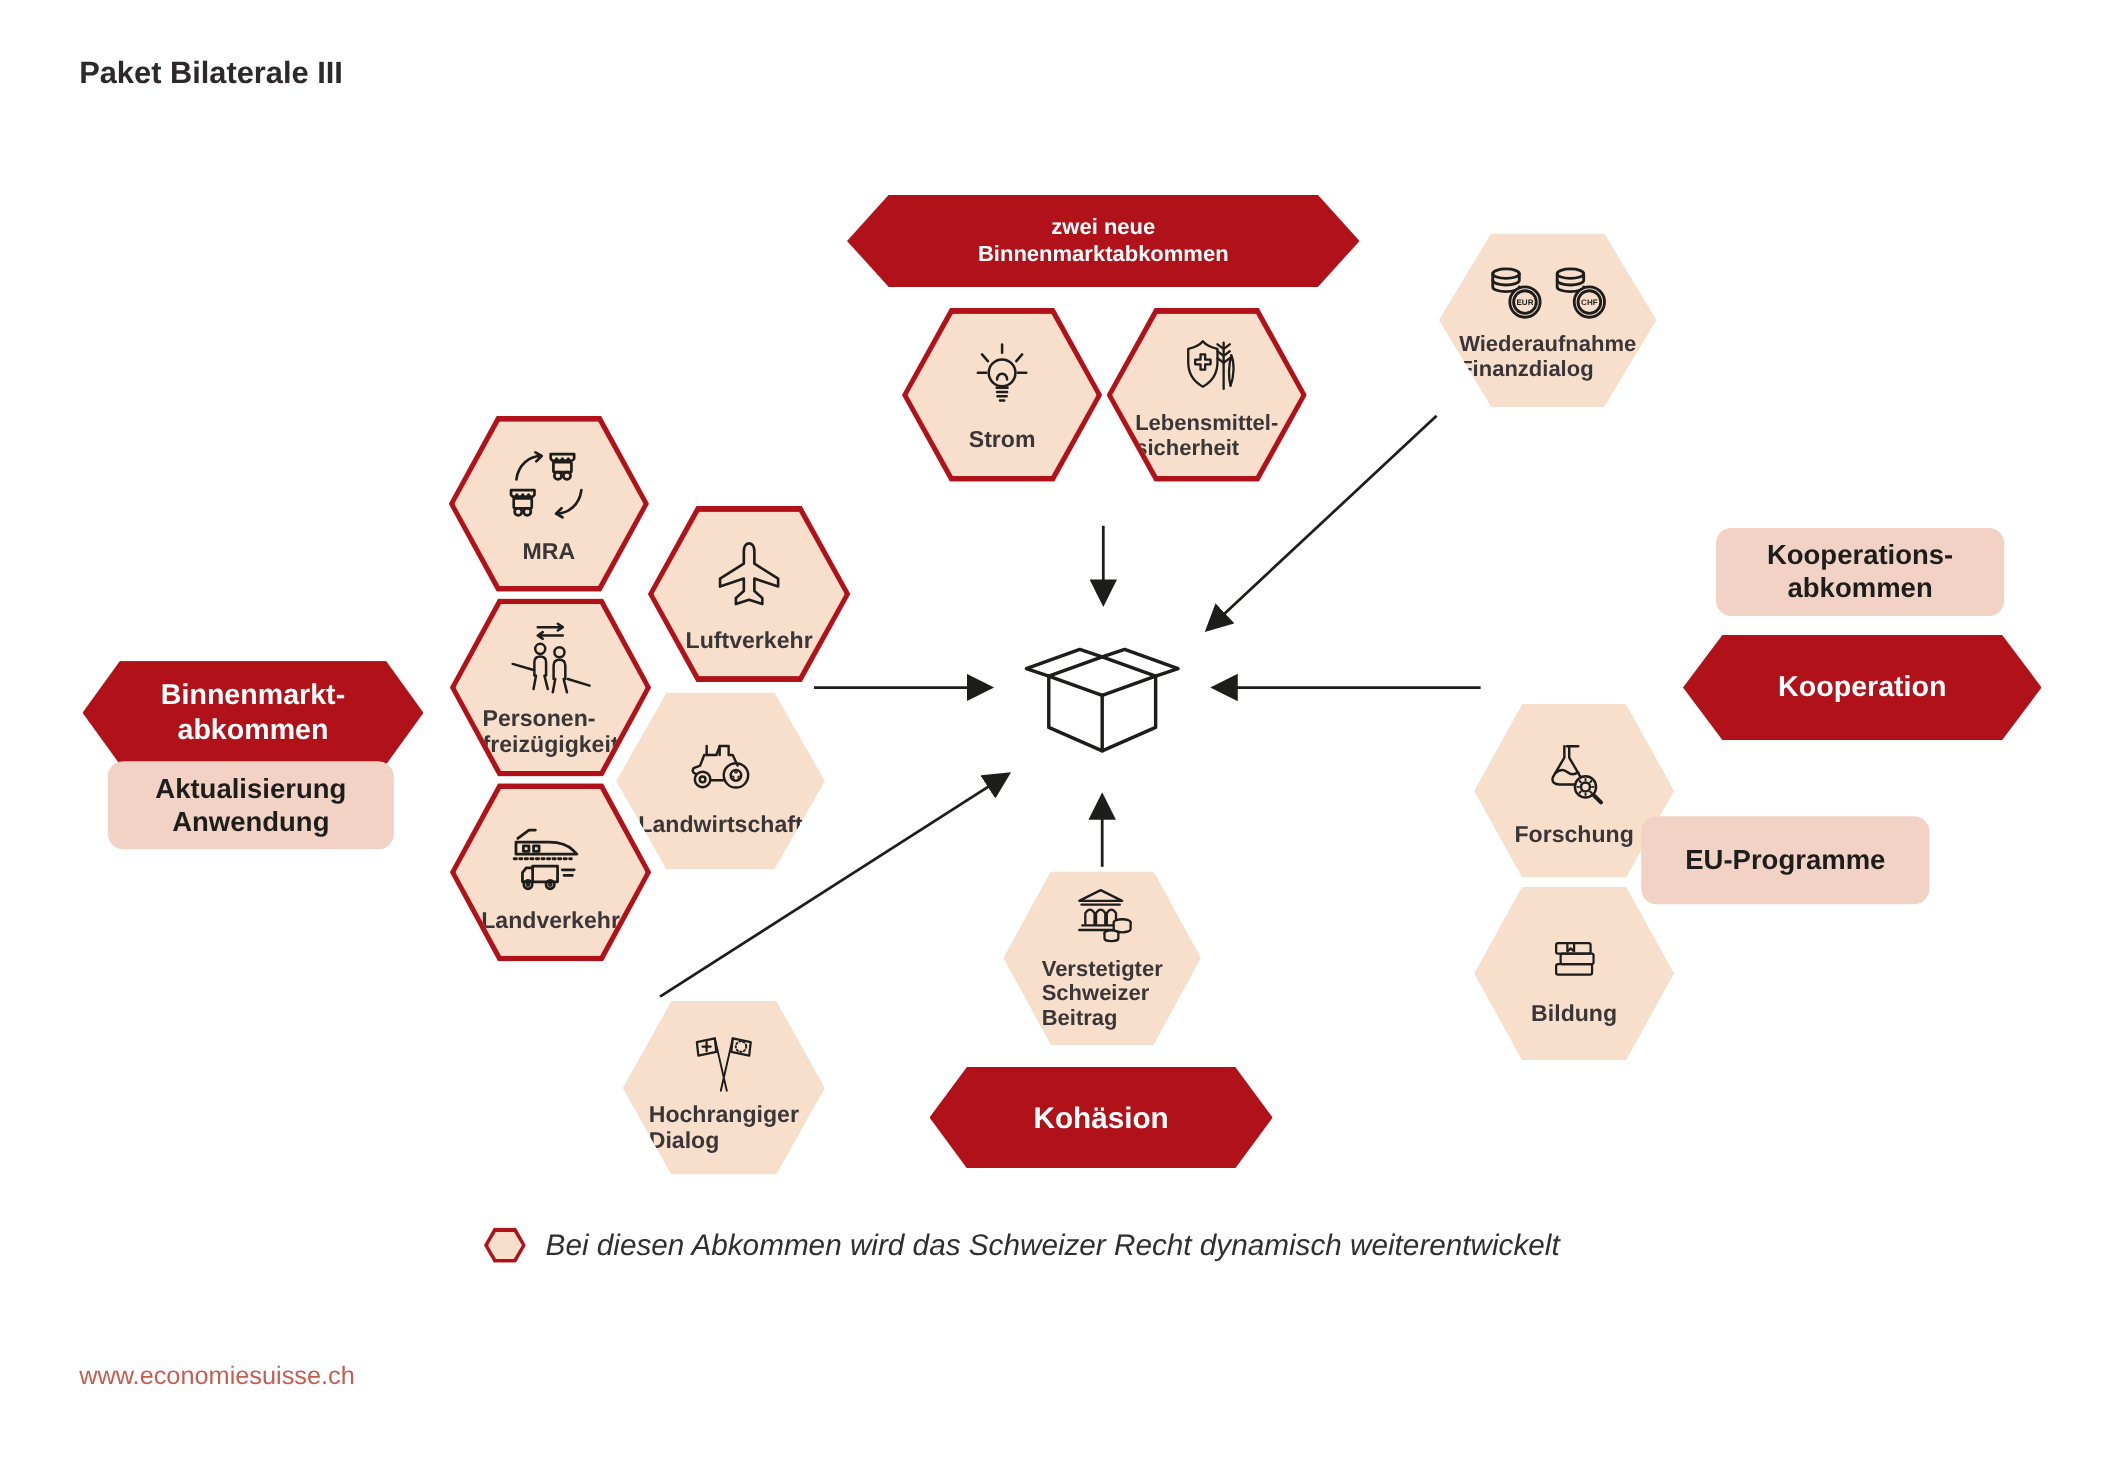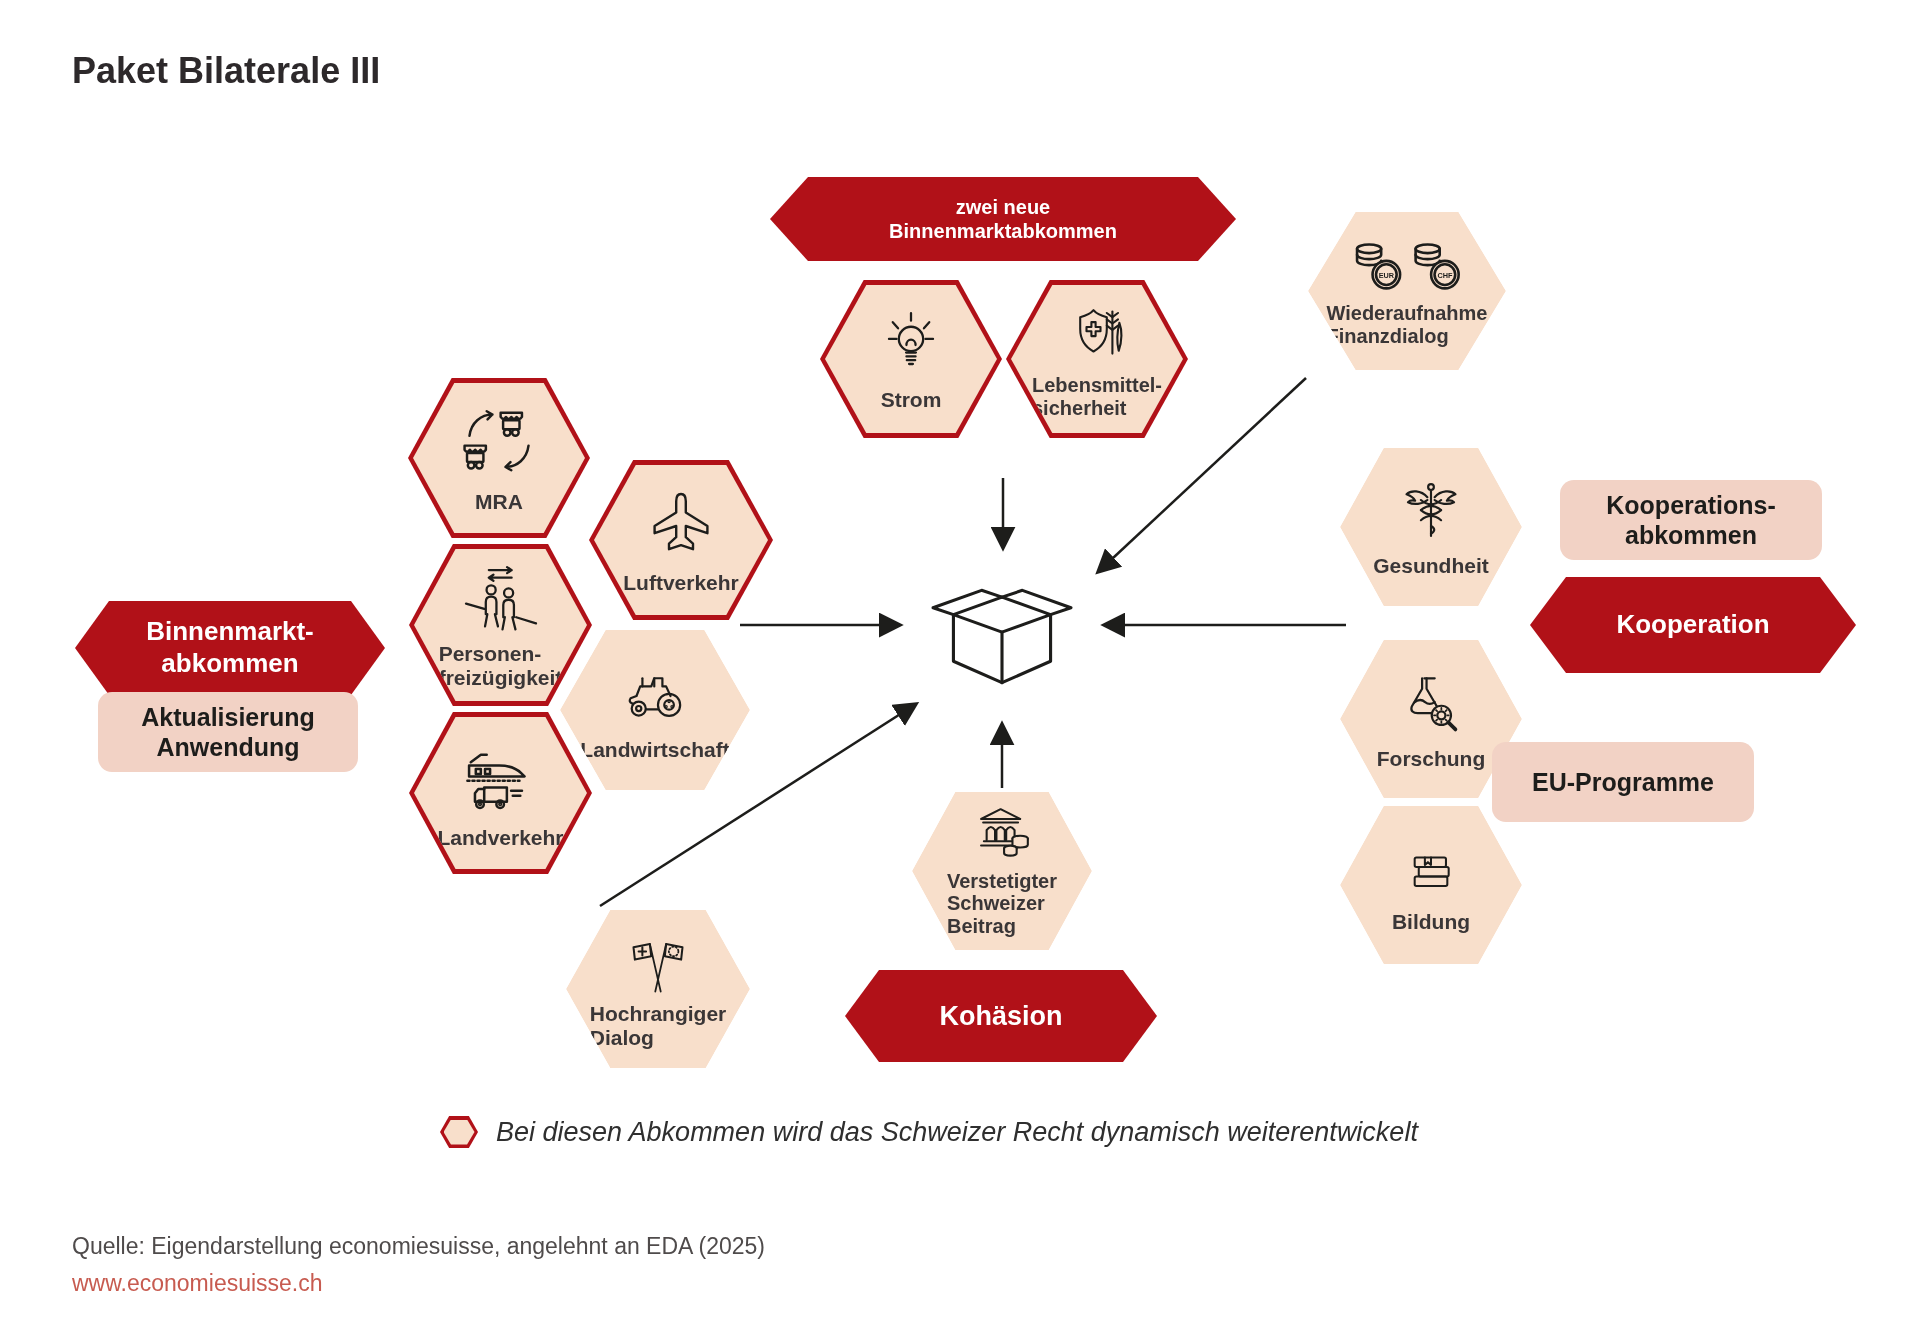"Paket Bilaterale III" .title { font-size: 36px -> 28px }
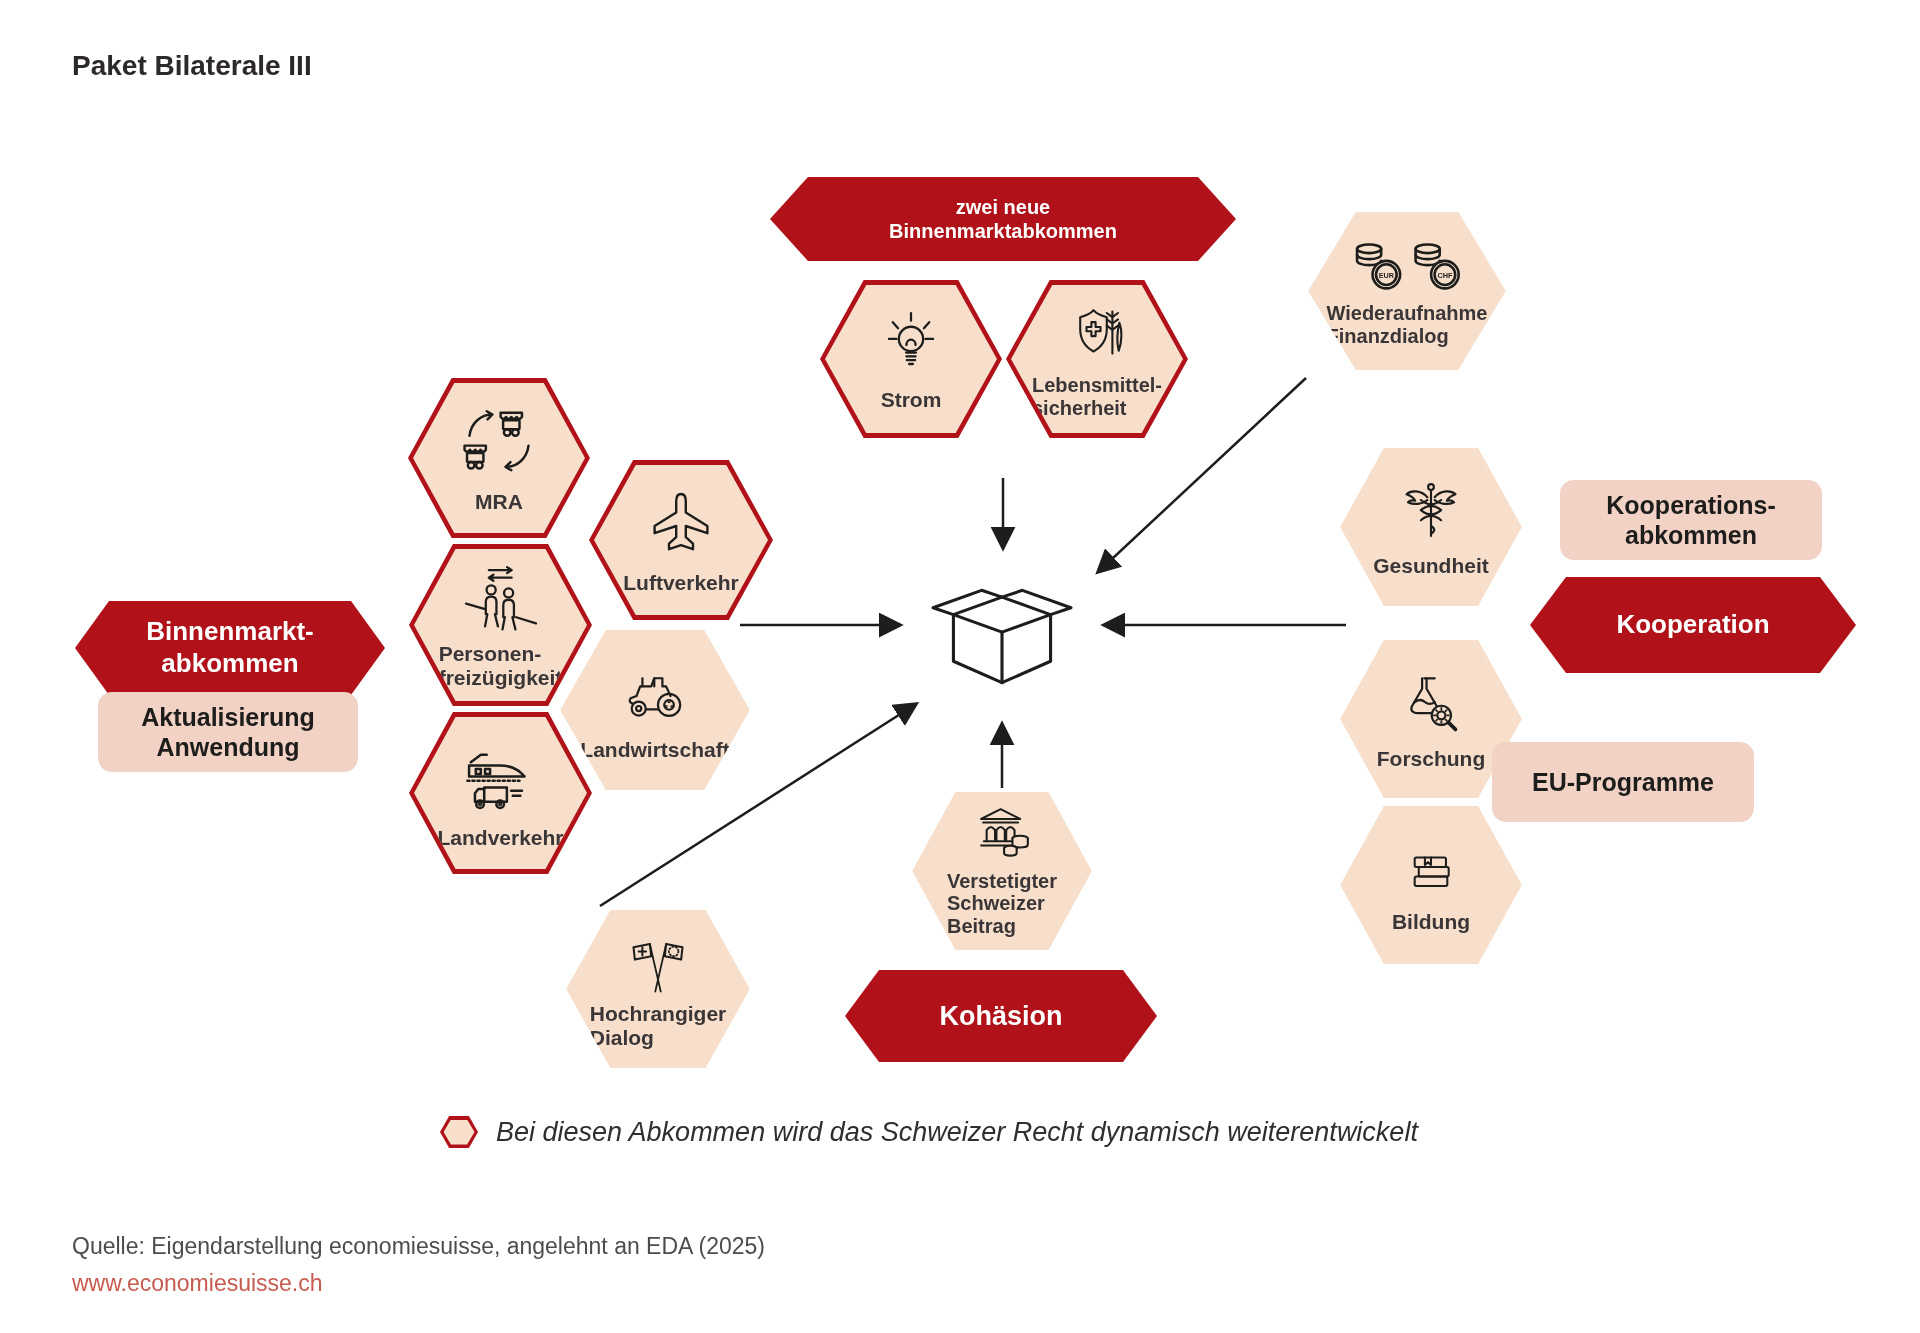"Gesundheit" div.hex { html: <div> <div> <svg> <g> <circle></circle> <path></path> <path></path> <path></path> <path></path> <path></path> <path></path> <path></path> <path></path> </g> </svg> <div>Gesundheit</div> </div> </div> -> none }
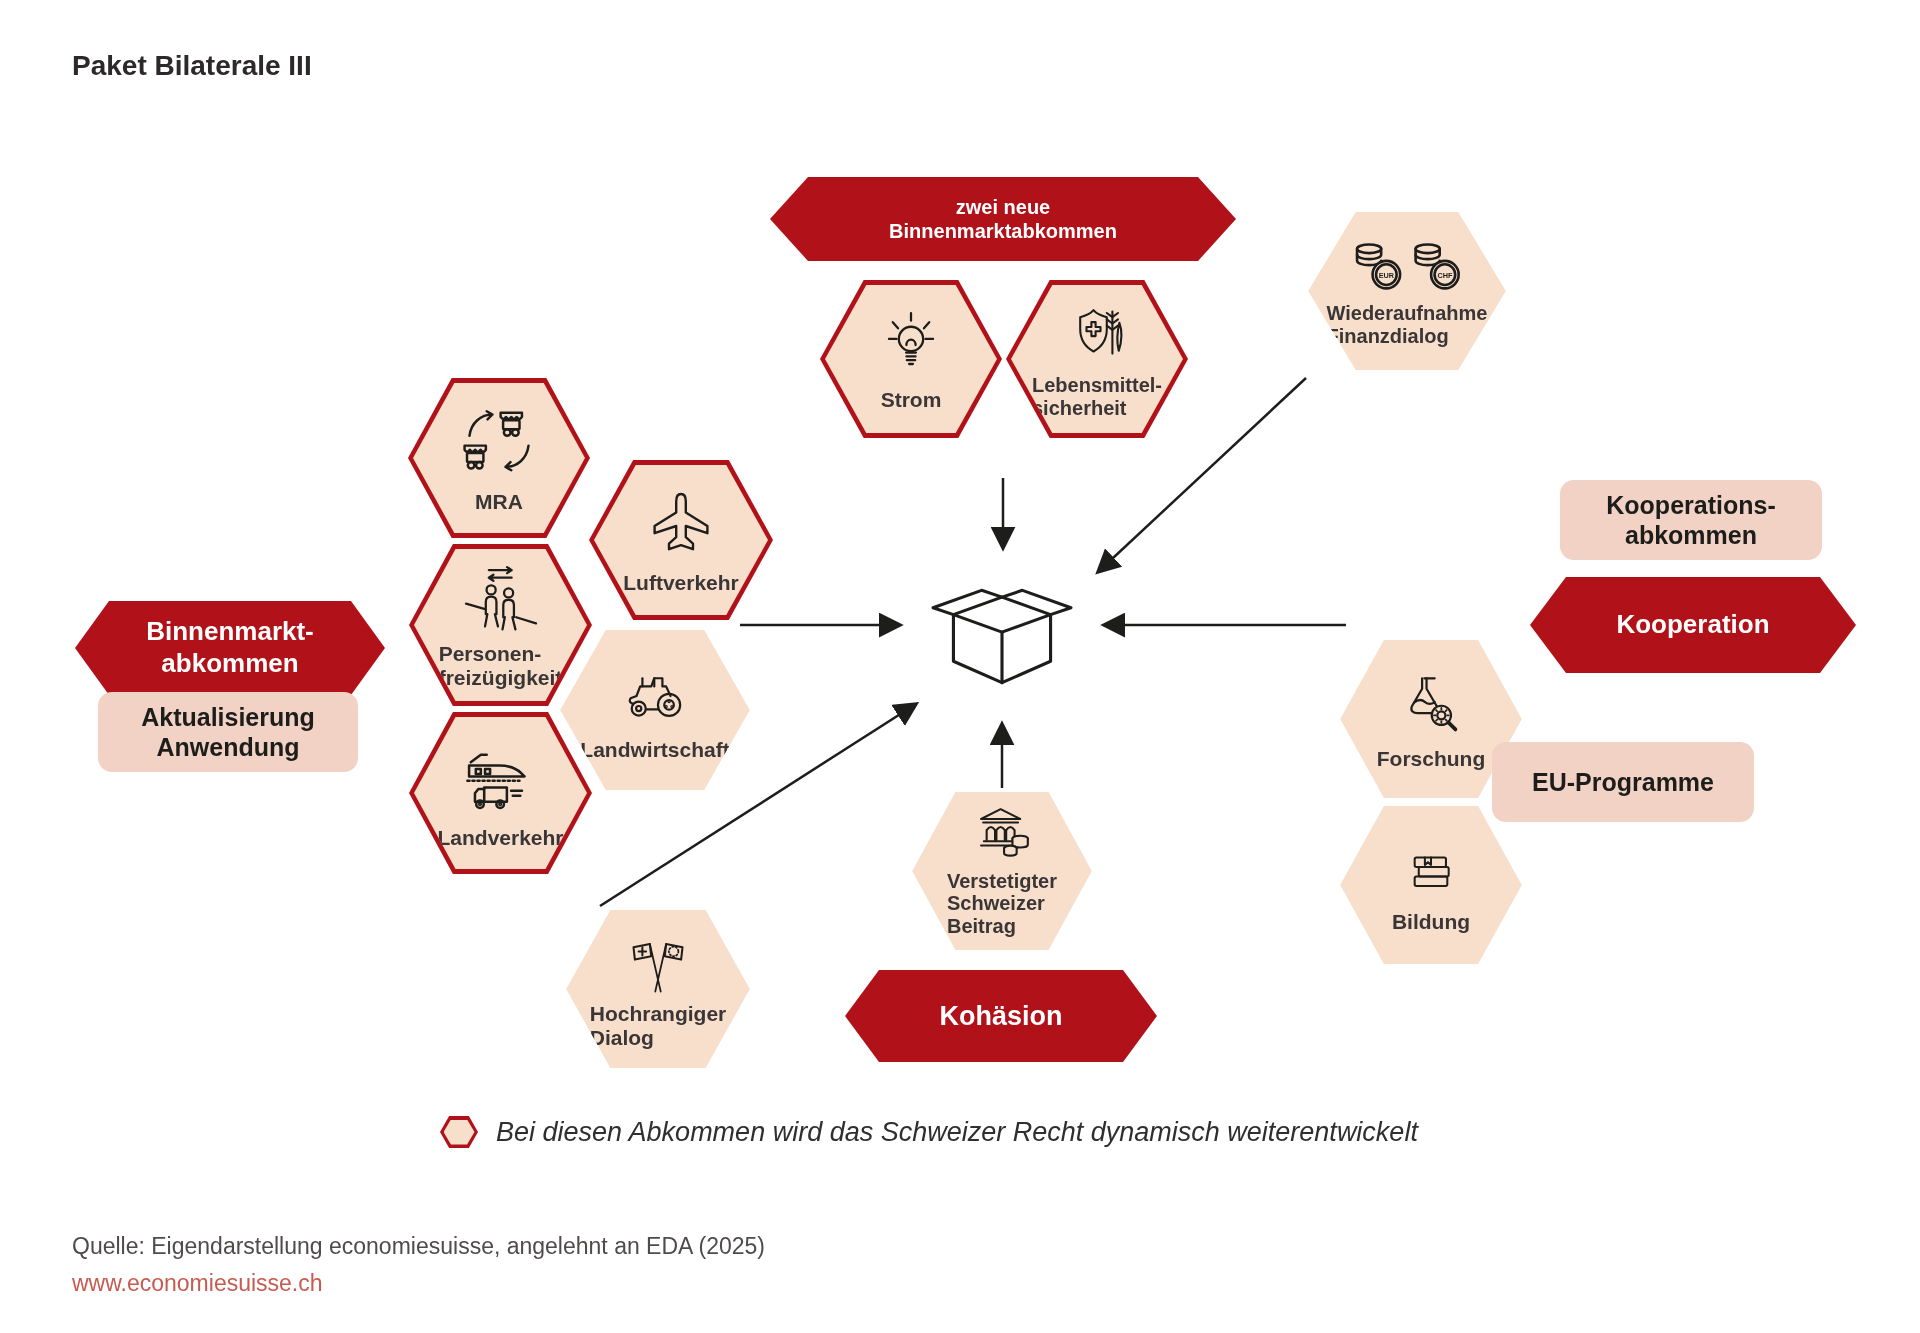"Quelle: Eigendarstellung economiesuisse," div { html: <div>Quelle: Eigendarstellung economiesuisse, angelehnt an EDA (2025)</div> -> none }
